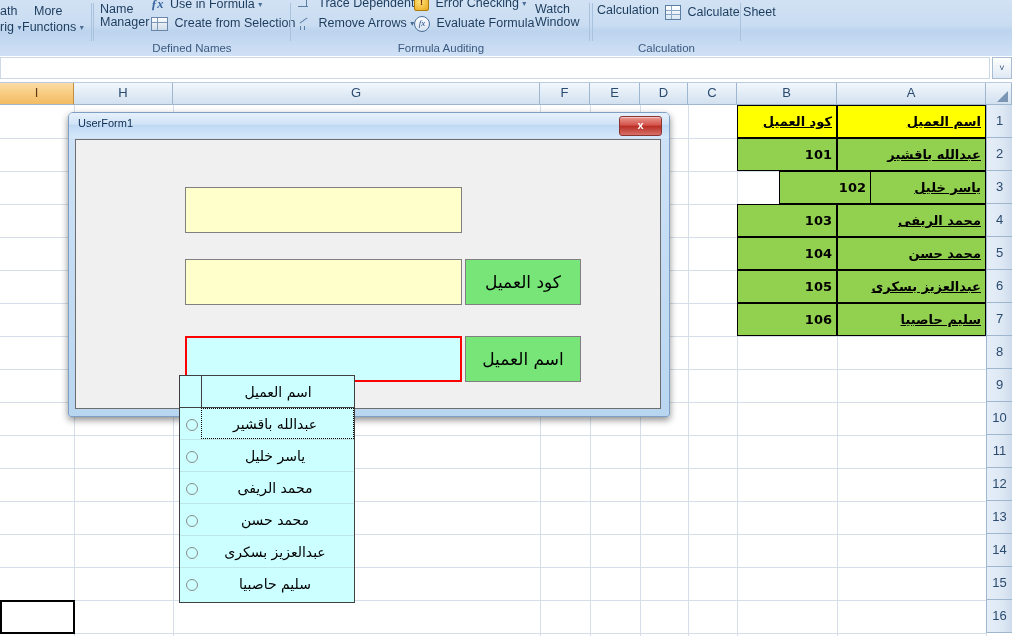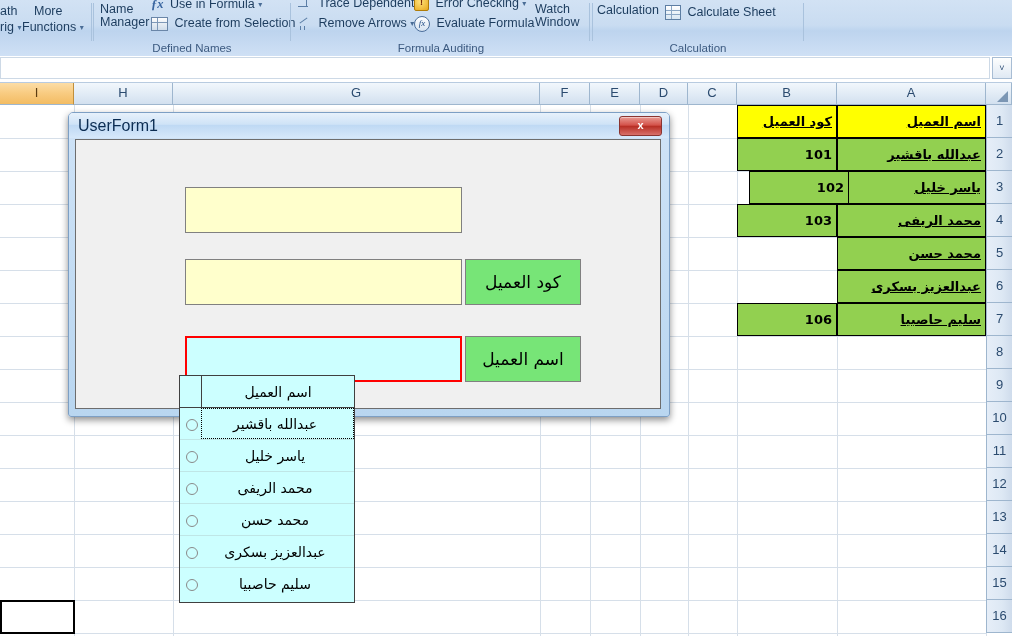"Calculation" div.rgroup { width: 212px -> 149px }
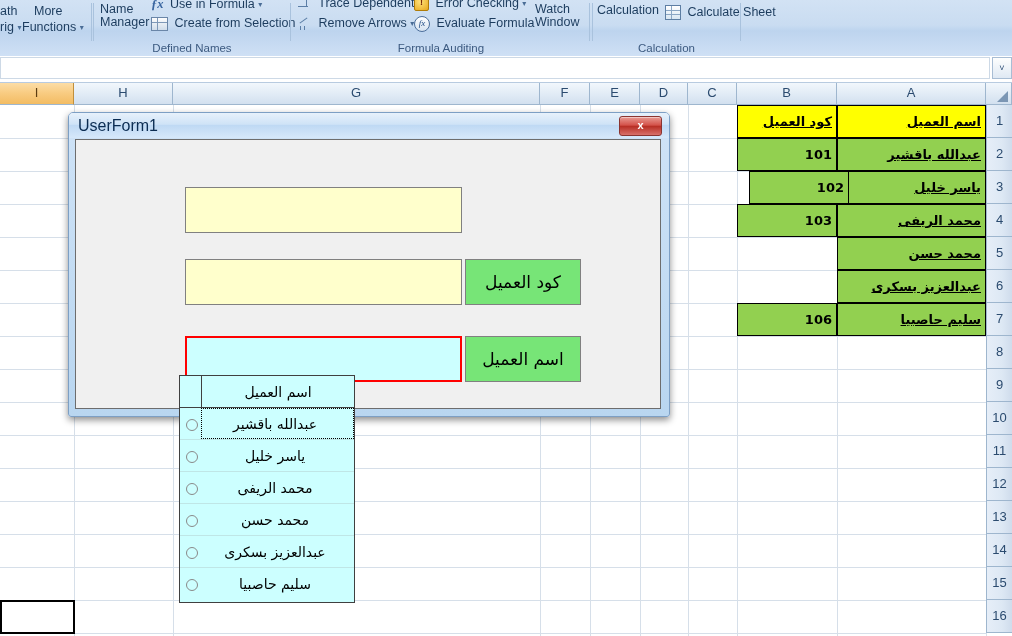"UserForm1" #uf-title-text { font-size: 16px -> 11px }
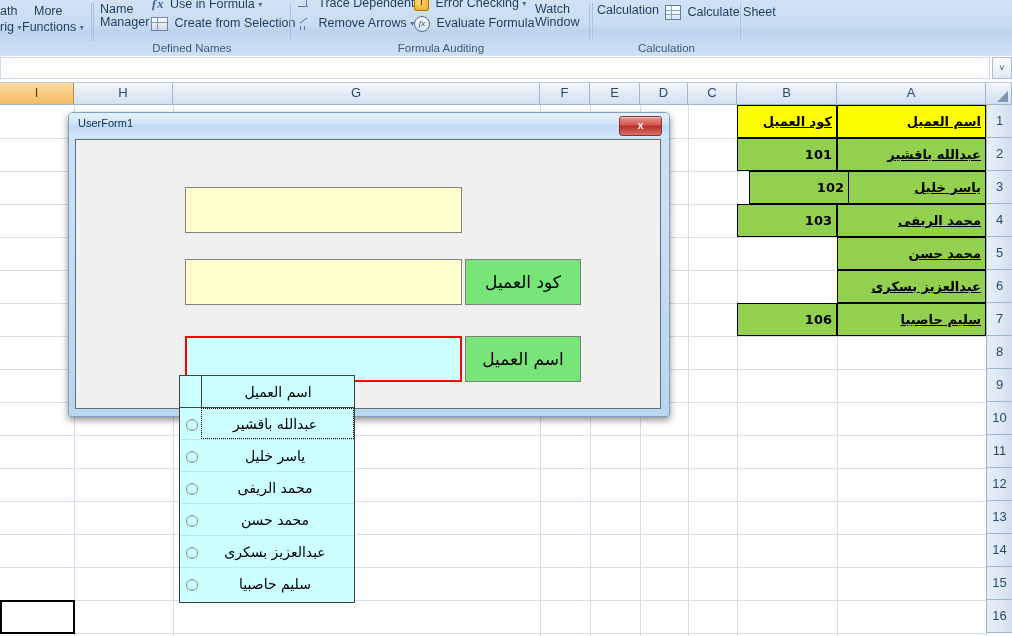"102" div.cell { left: 749px -> 779px; width: 100px -> 92px }
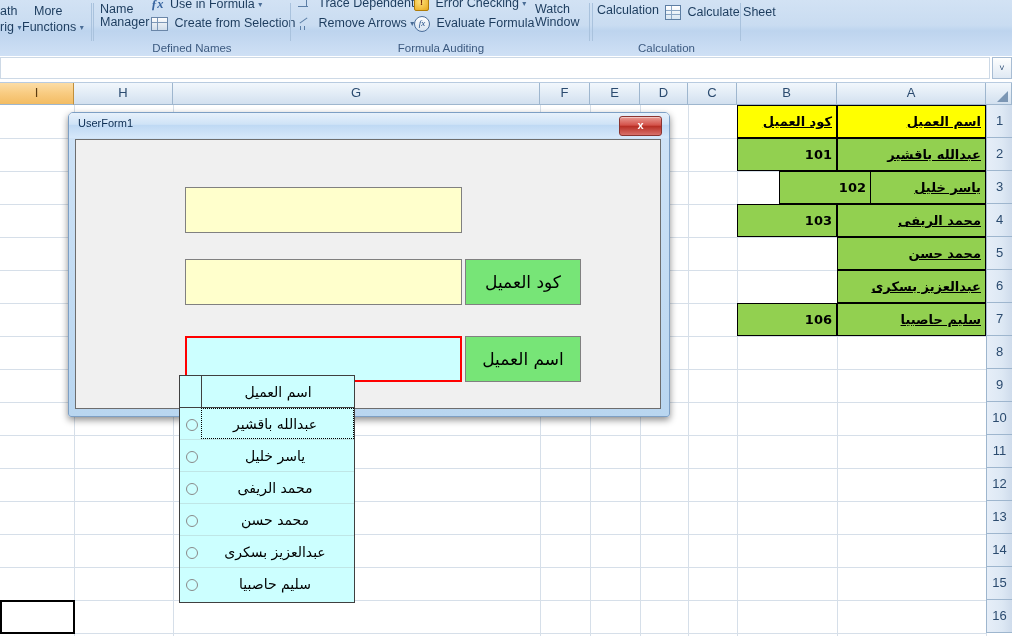"104" div.cell { html: none -> <div>104</div> }
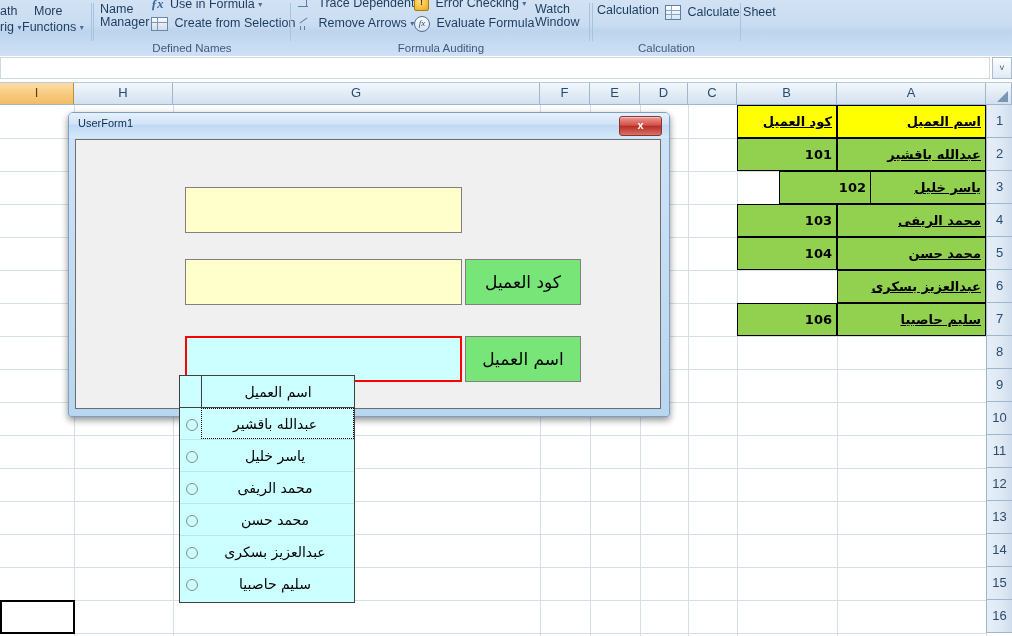"105" div.cell { html: none -> <div>105</div> }
